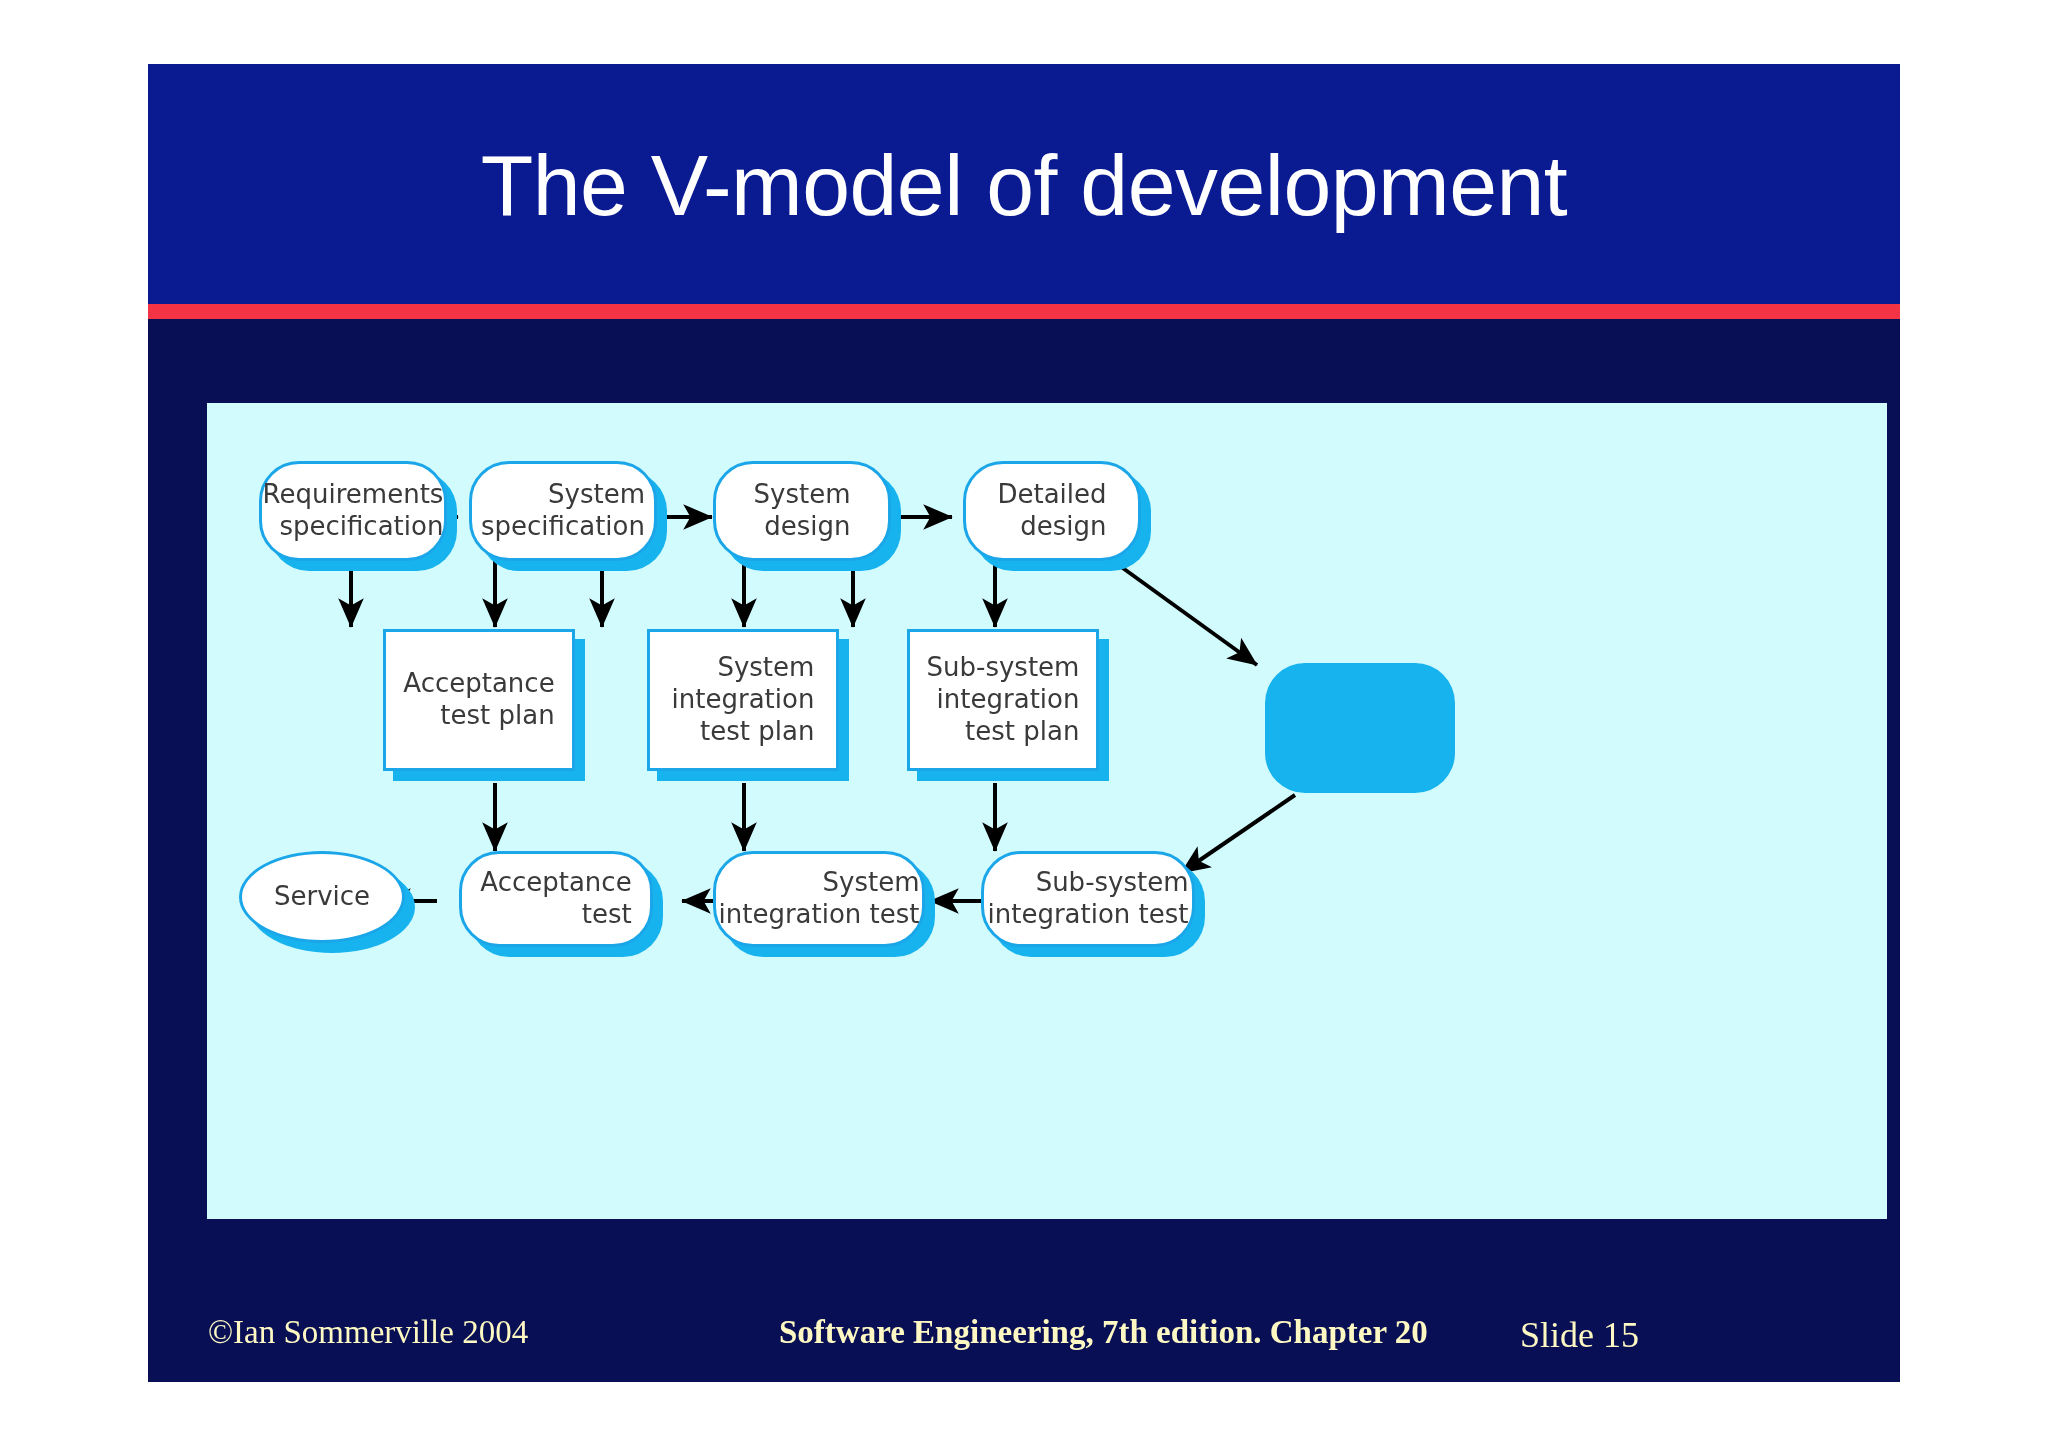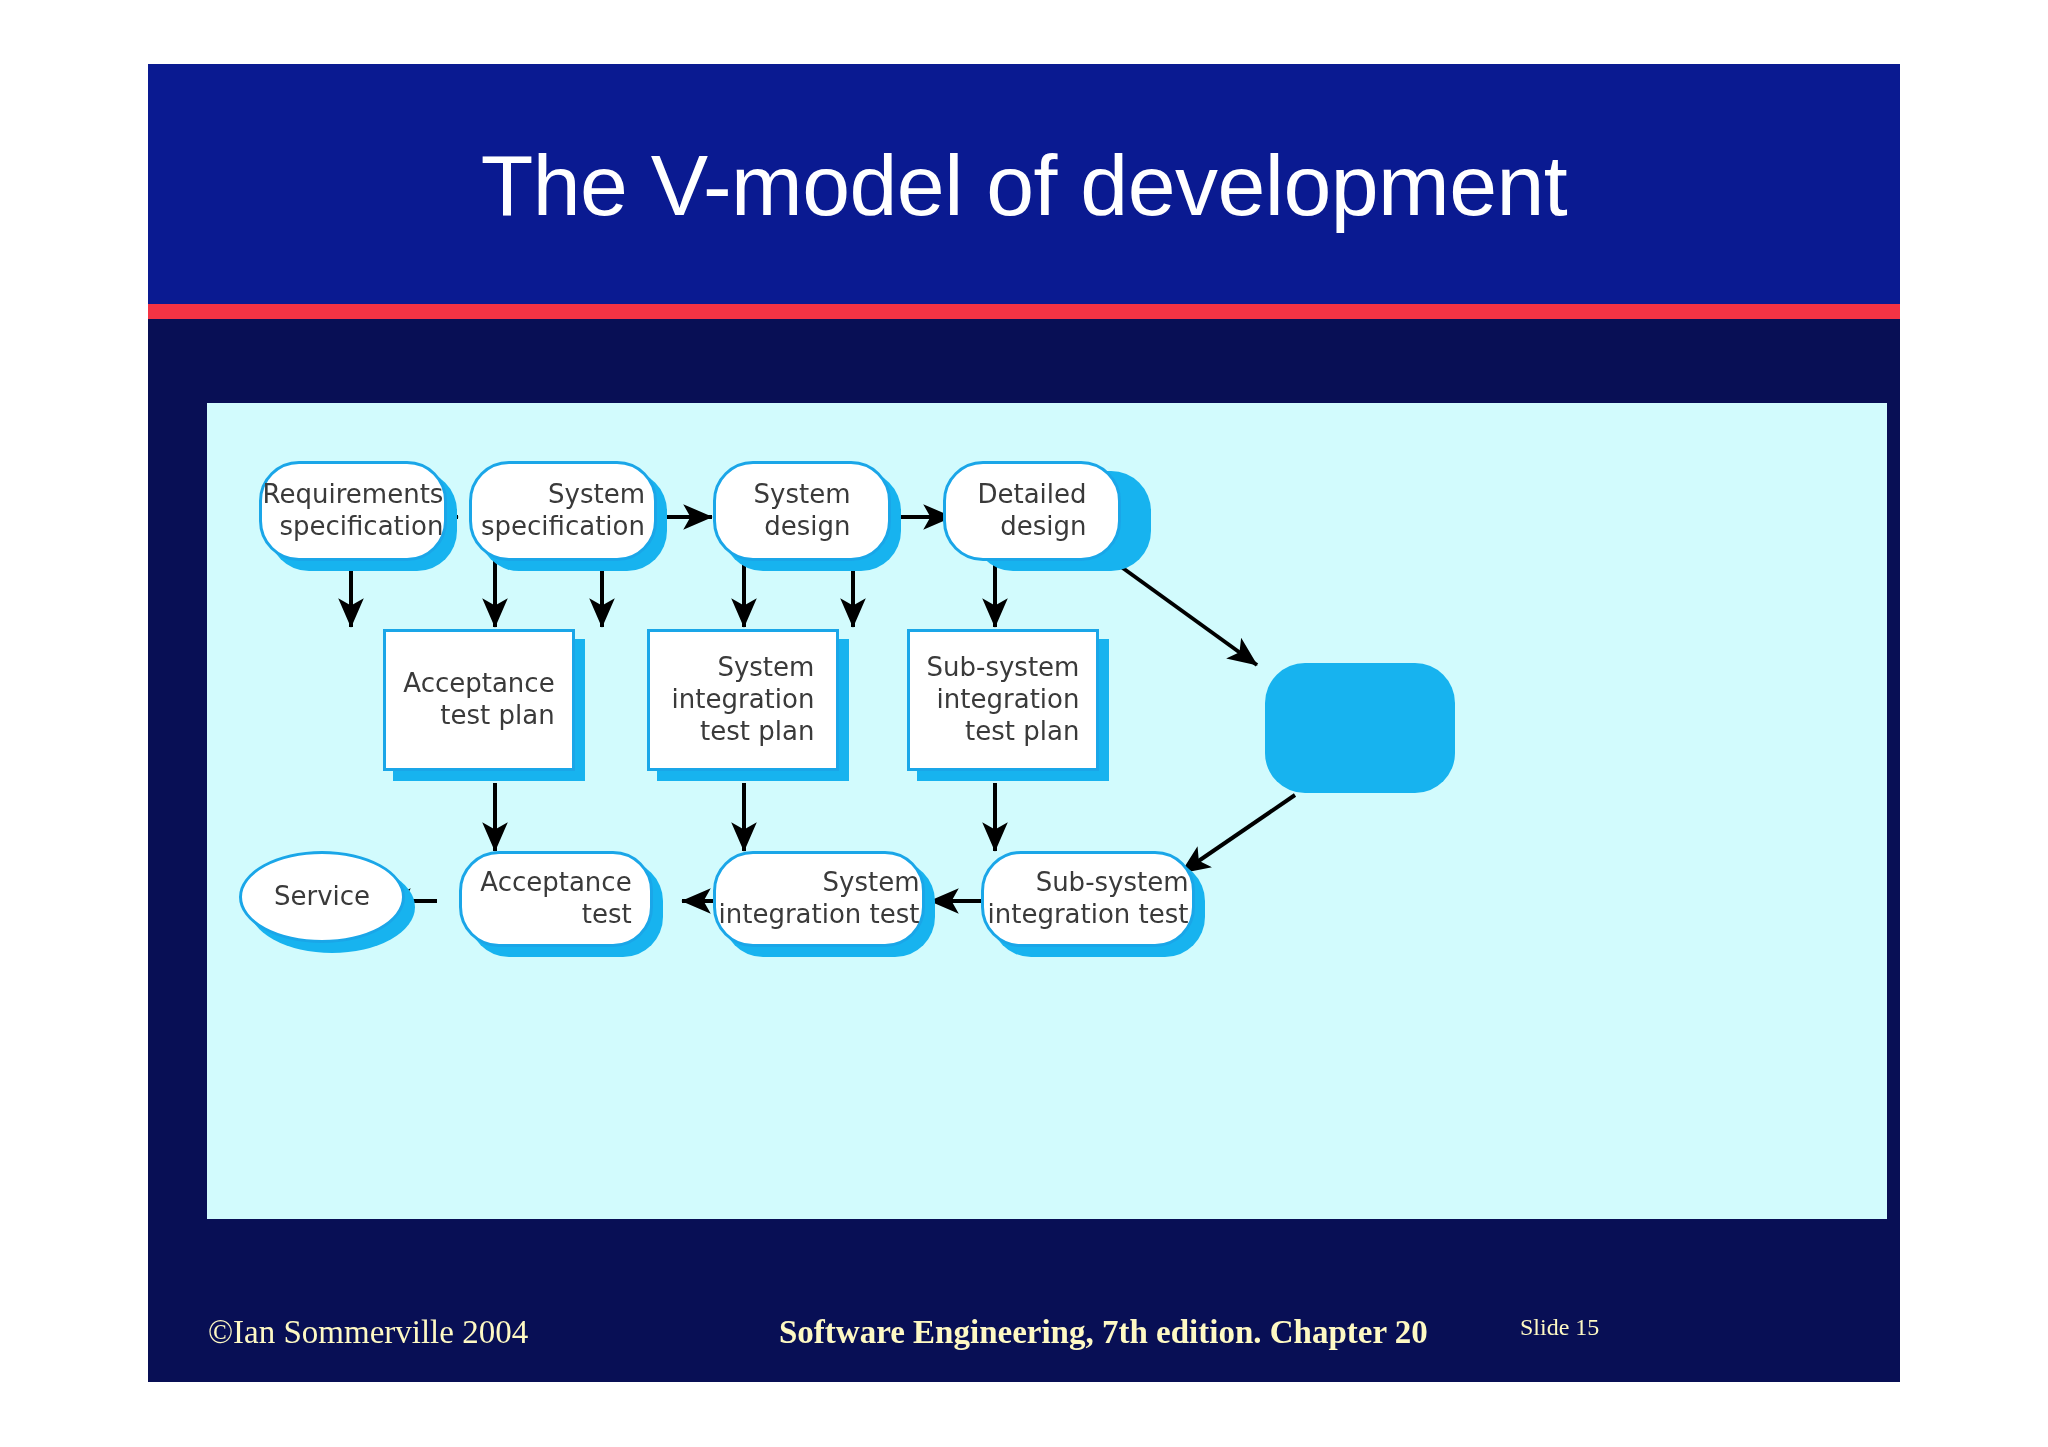"Detailed" div.node { left: 736px -> 756px }
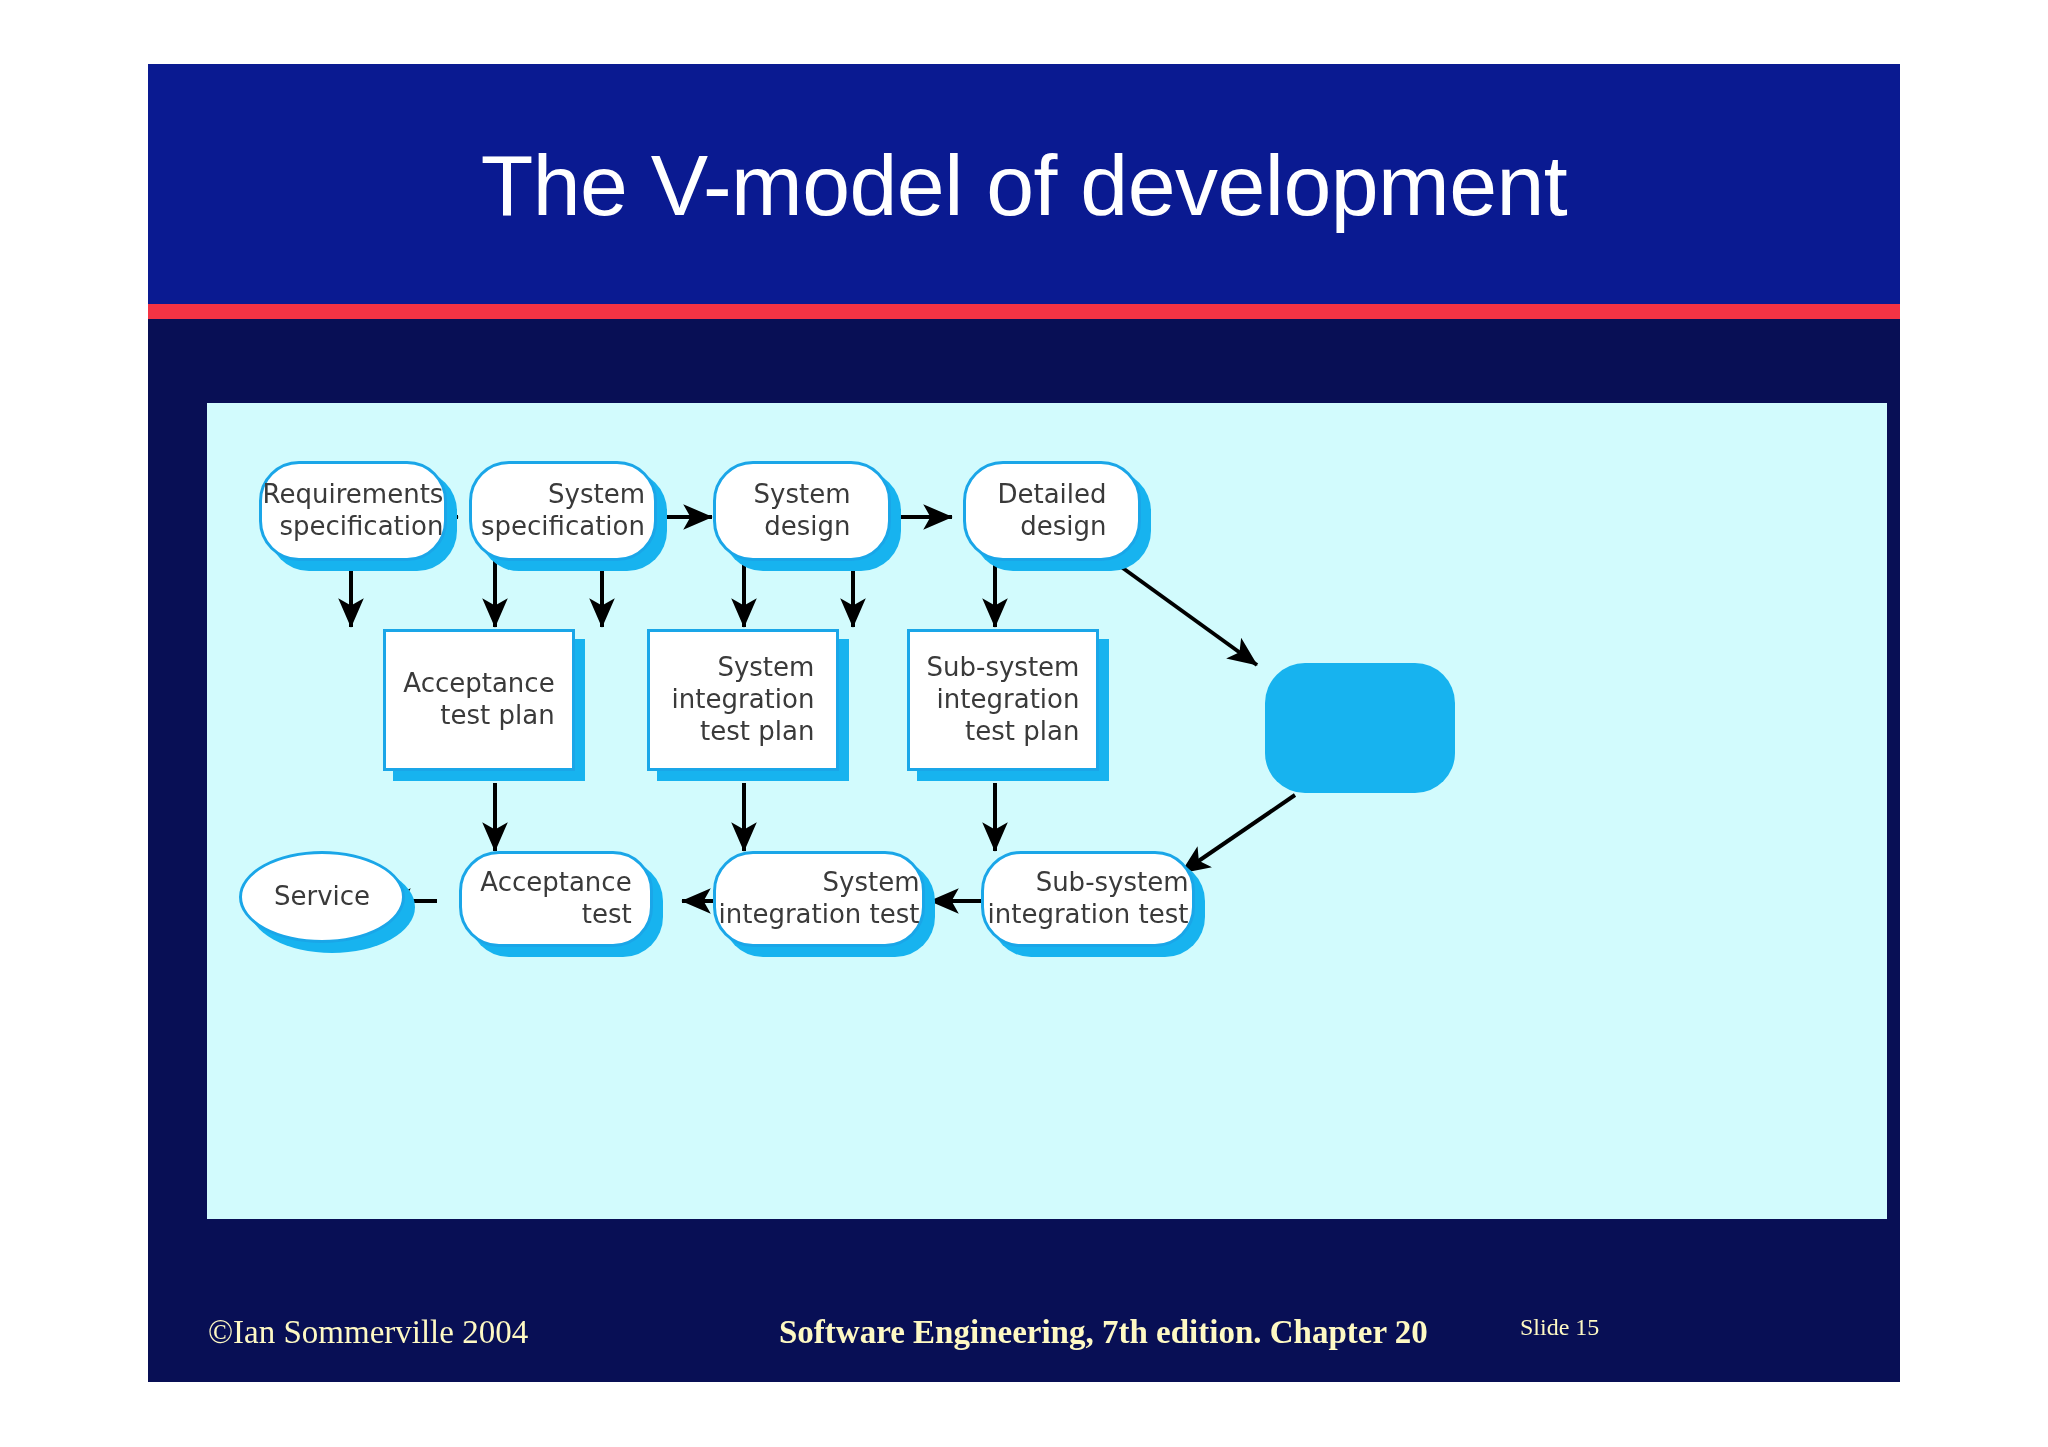"Slide 15" #foot-slide { font-size: 24px -> 36px }
